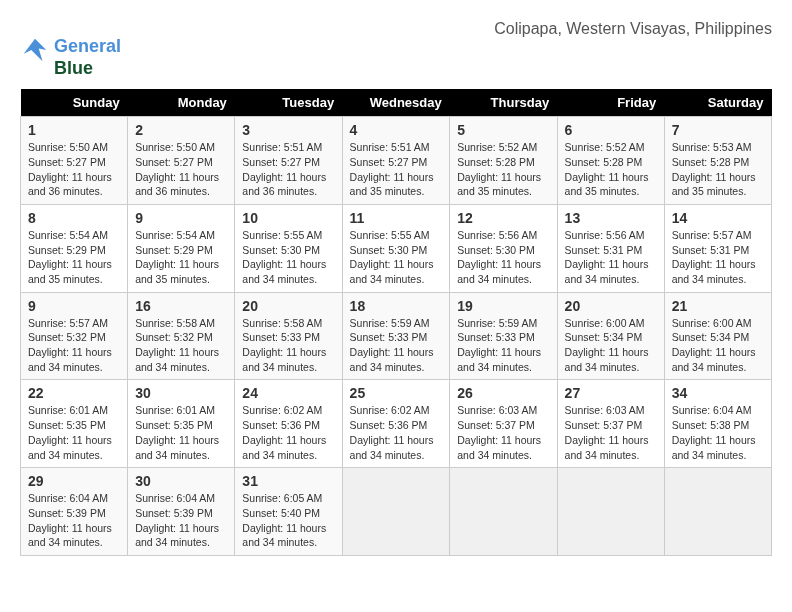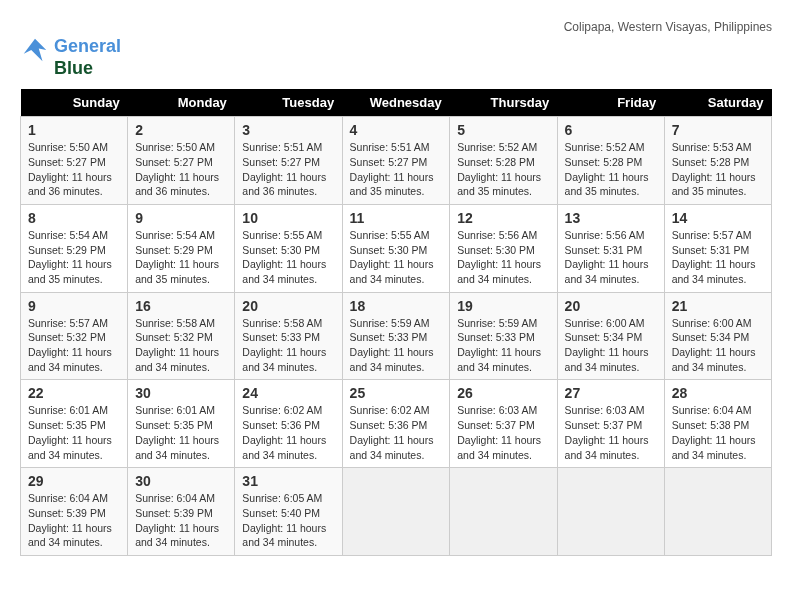"Colipapa, Western Visayas, Philippines" .location-title { font-size: 12px -> 16px }
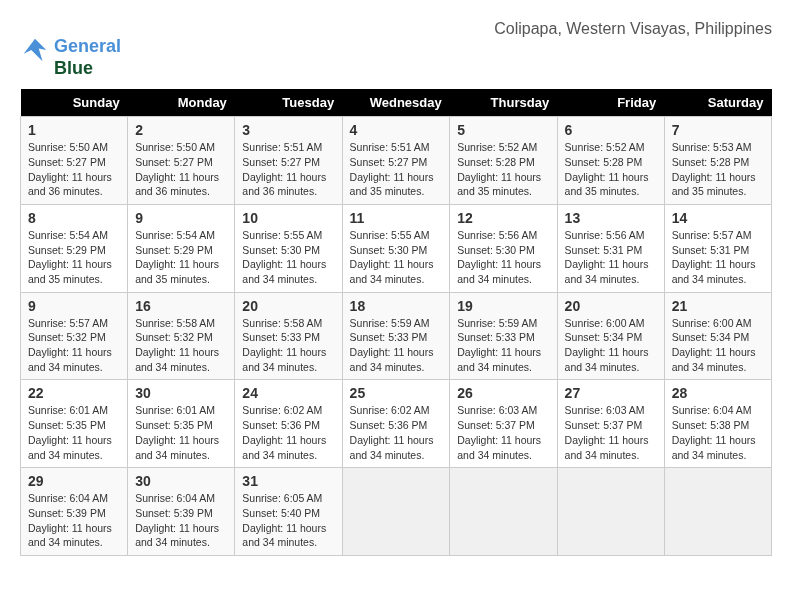"28" span.day-num { text: 28 -> 34 }
